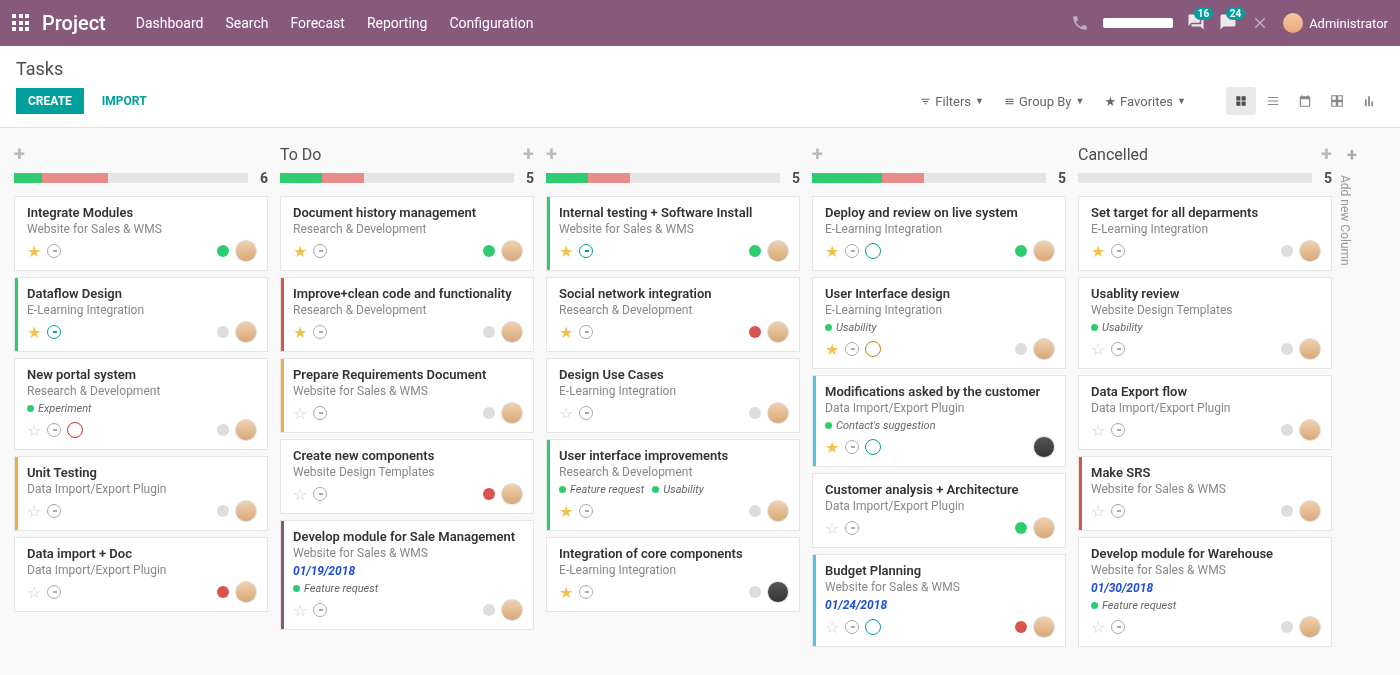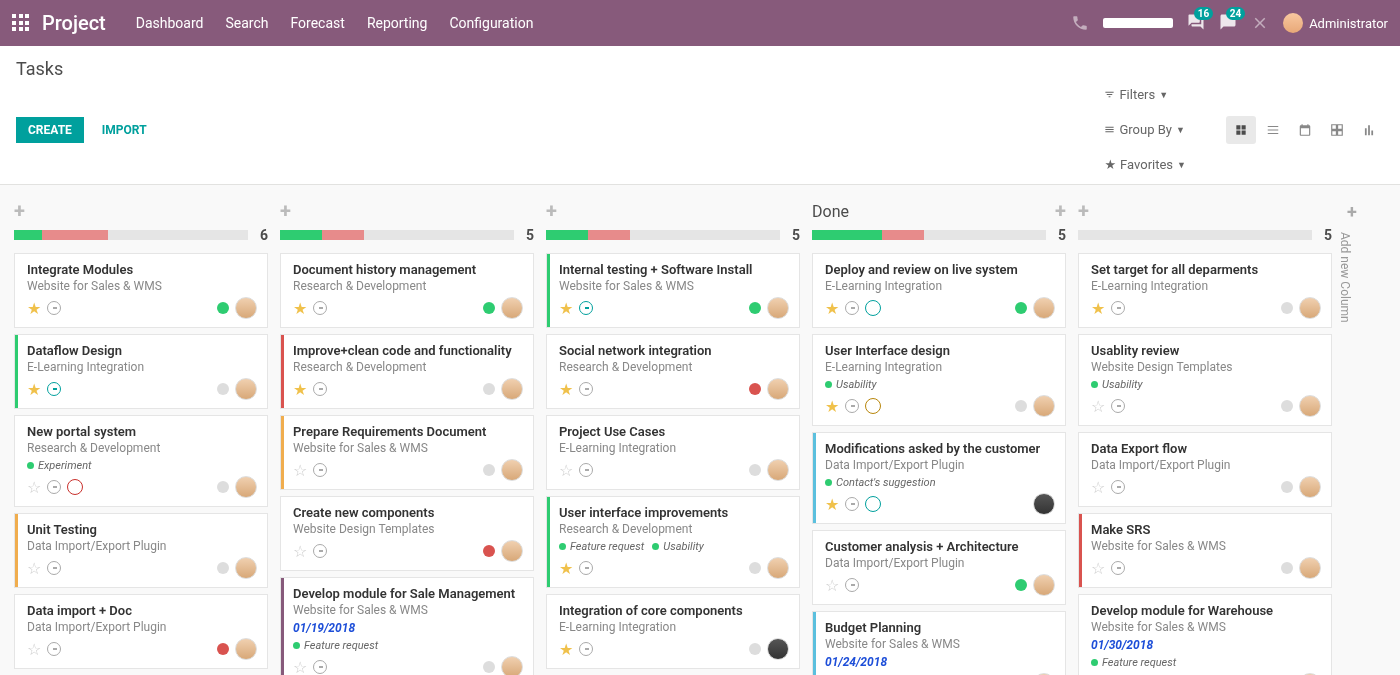"Filters" .filter-bar { flex-direction: column -> none }
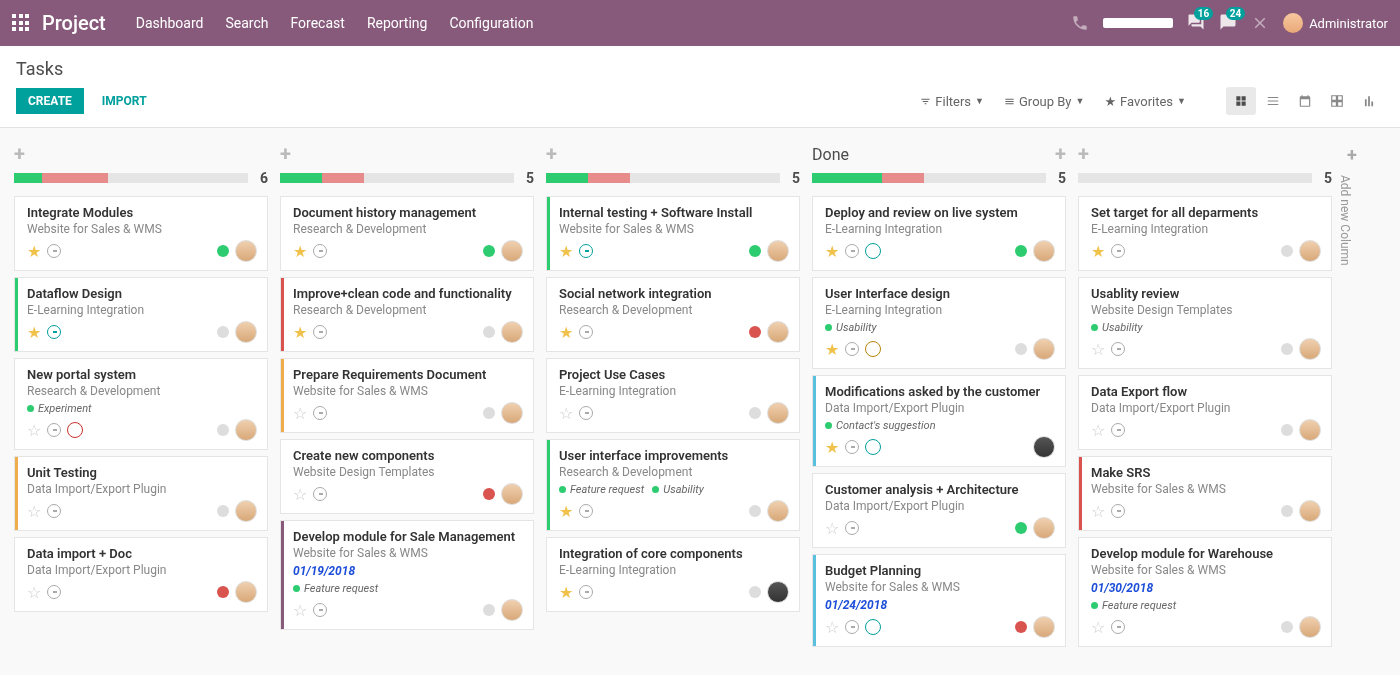"To Do" div.kcol-title { html: none -> <div>To Do</div> }
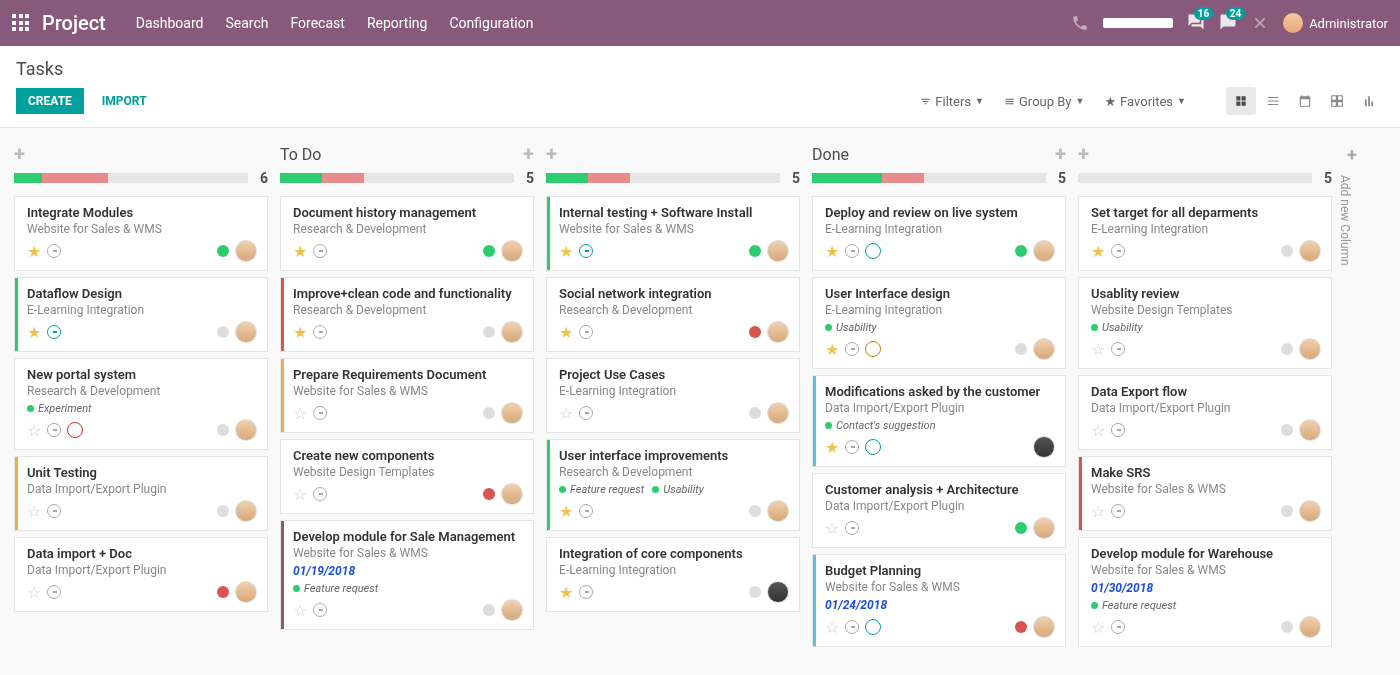"Done" div.kcol-title { html: <div>Done</div> -> none }
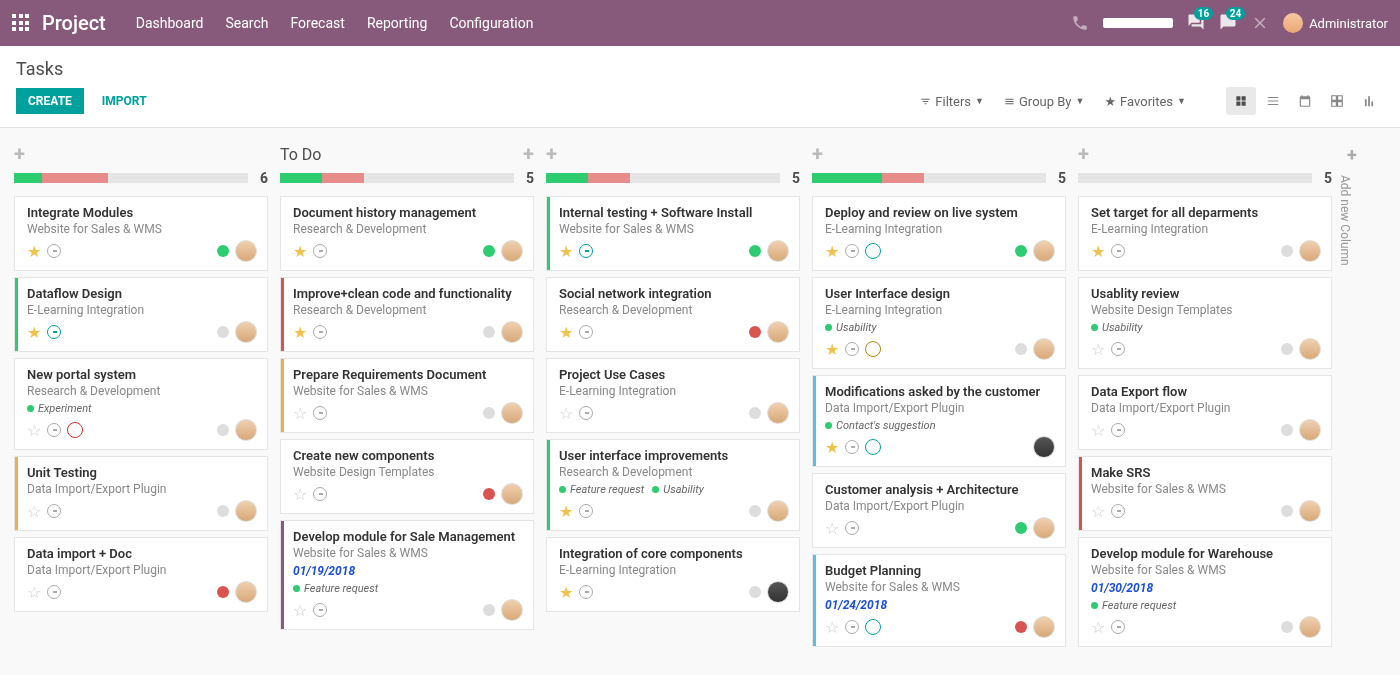"Cancelled" div.kcol-title { html: none -> <div>Cancelled</div> }
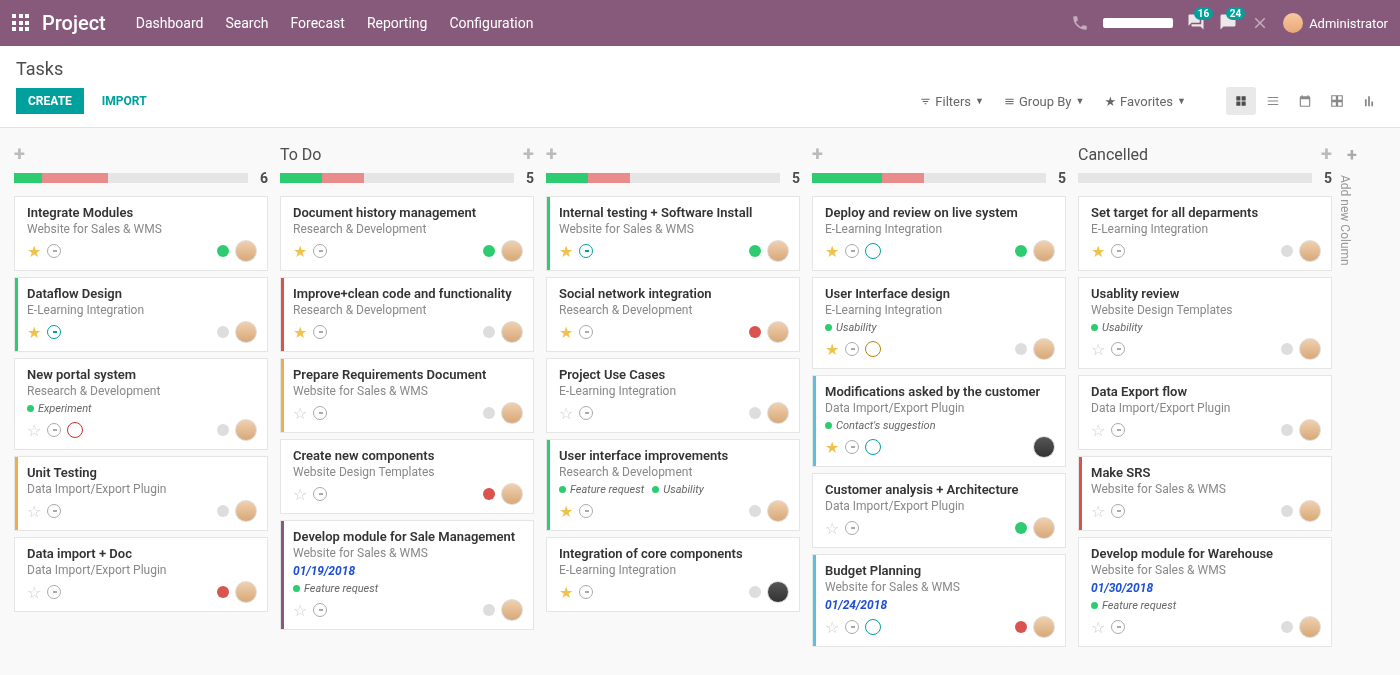"Project Use Cases" div.ktitle { text: Project -> Design }
